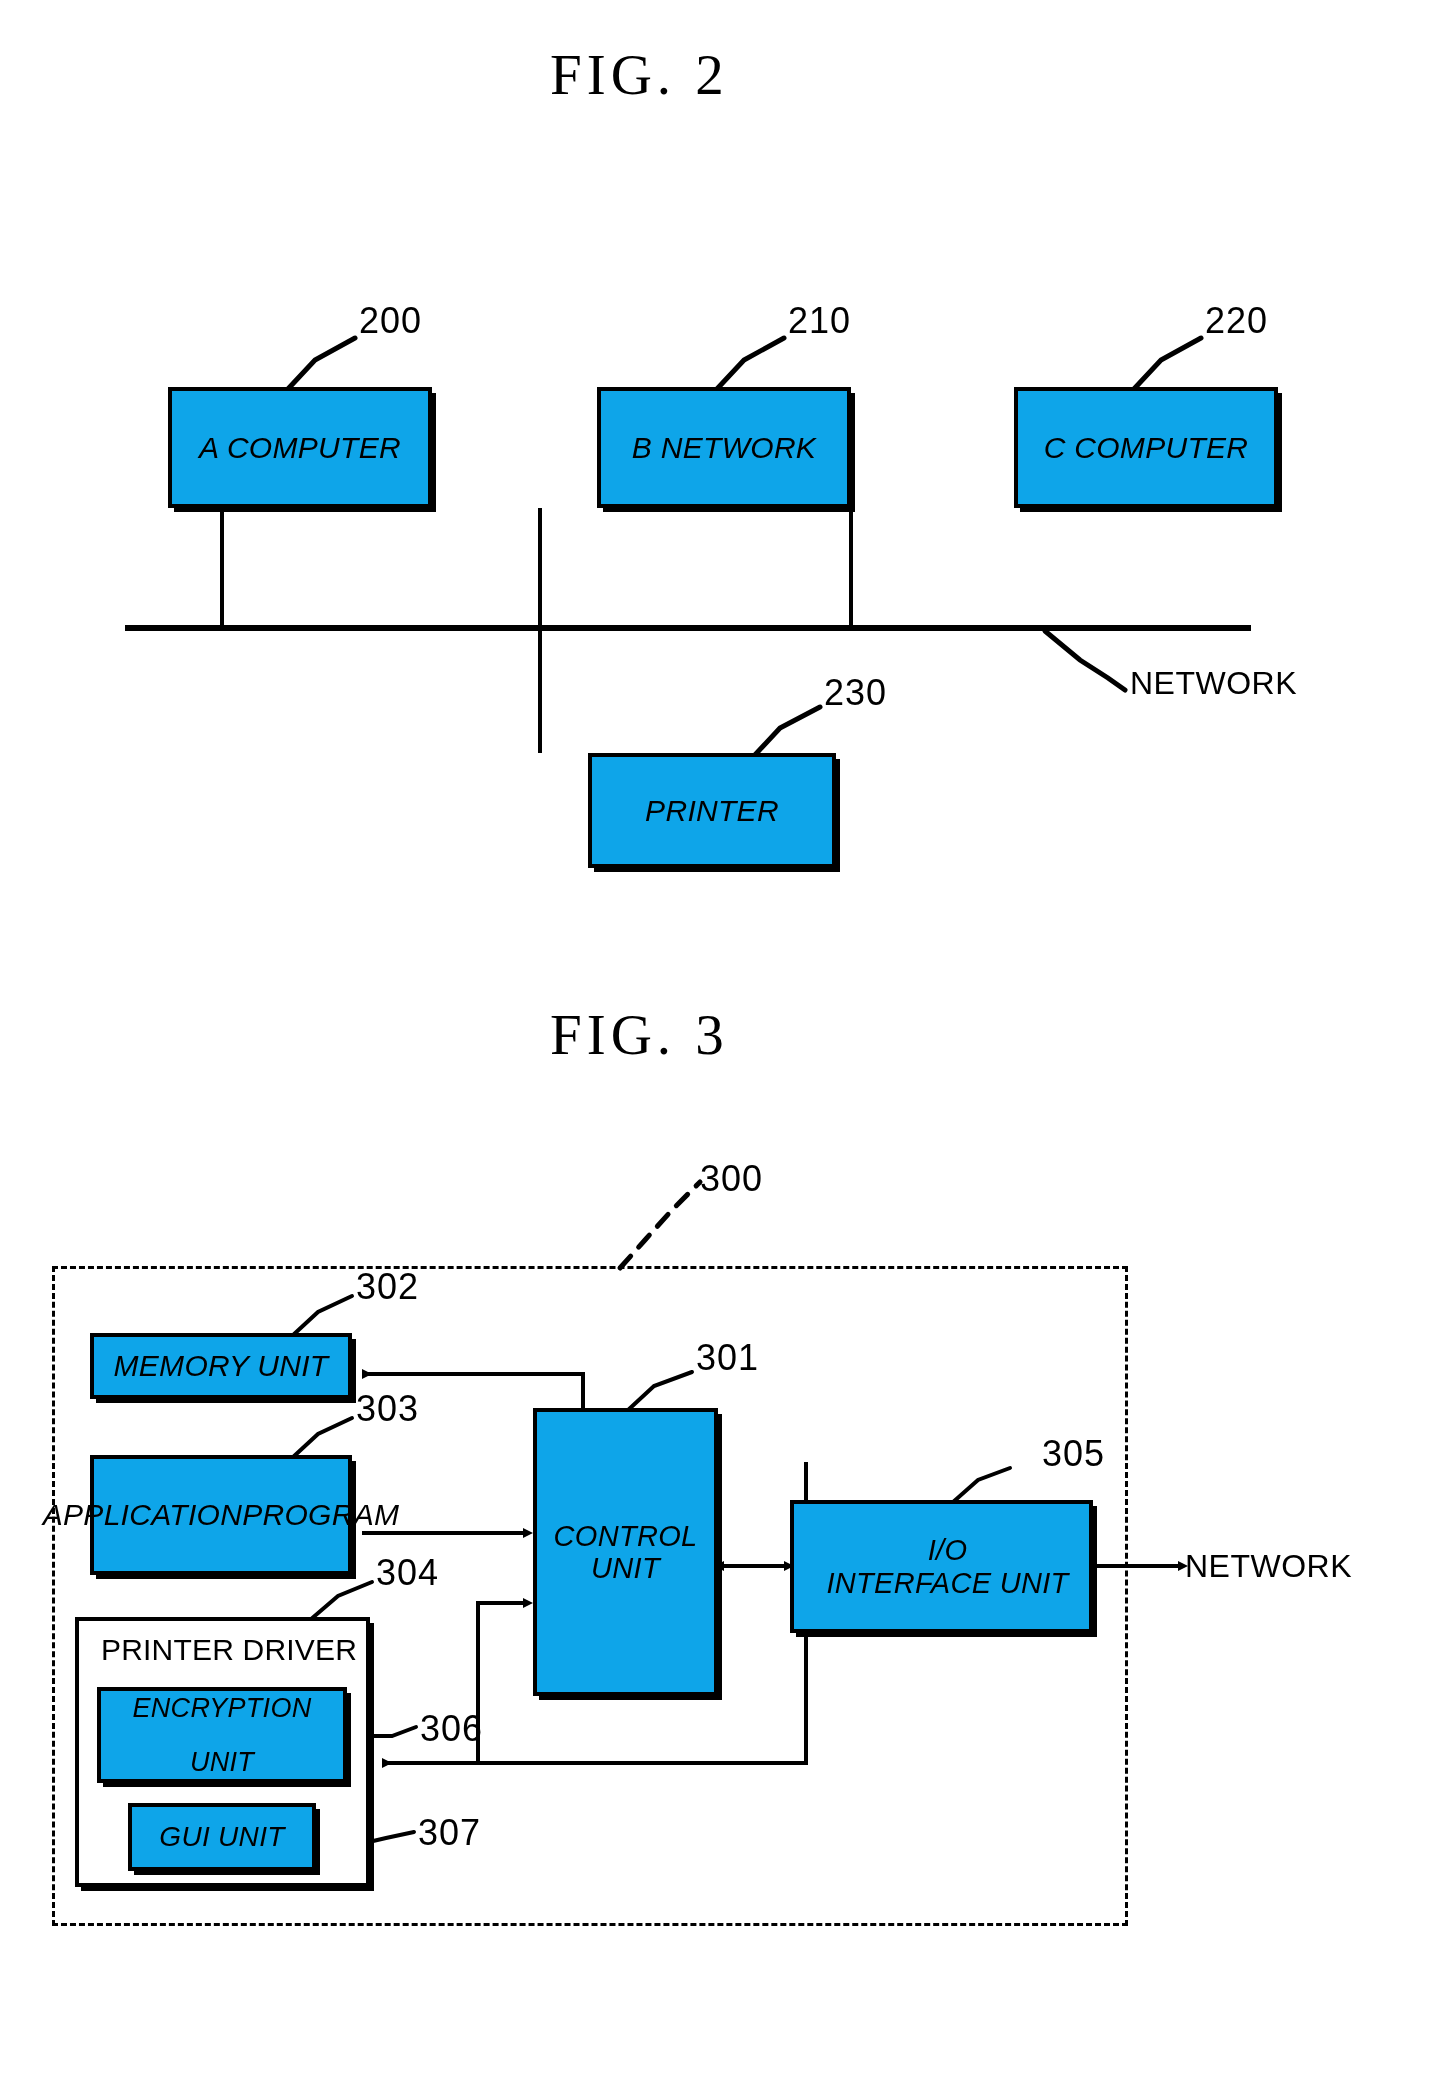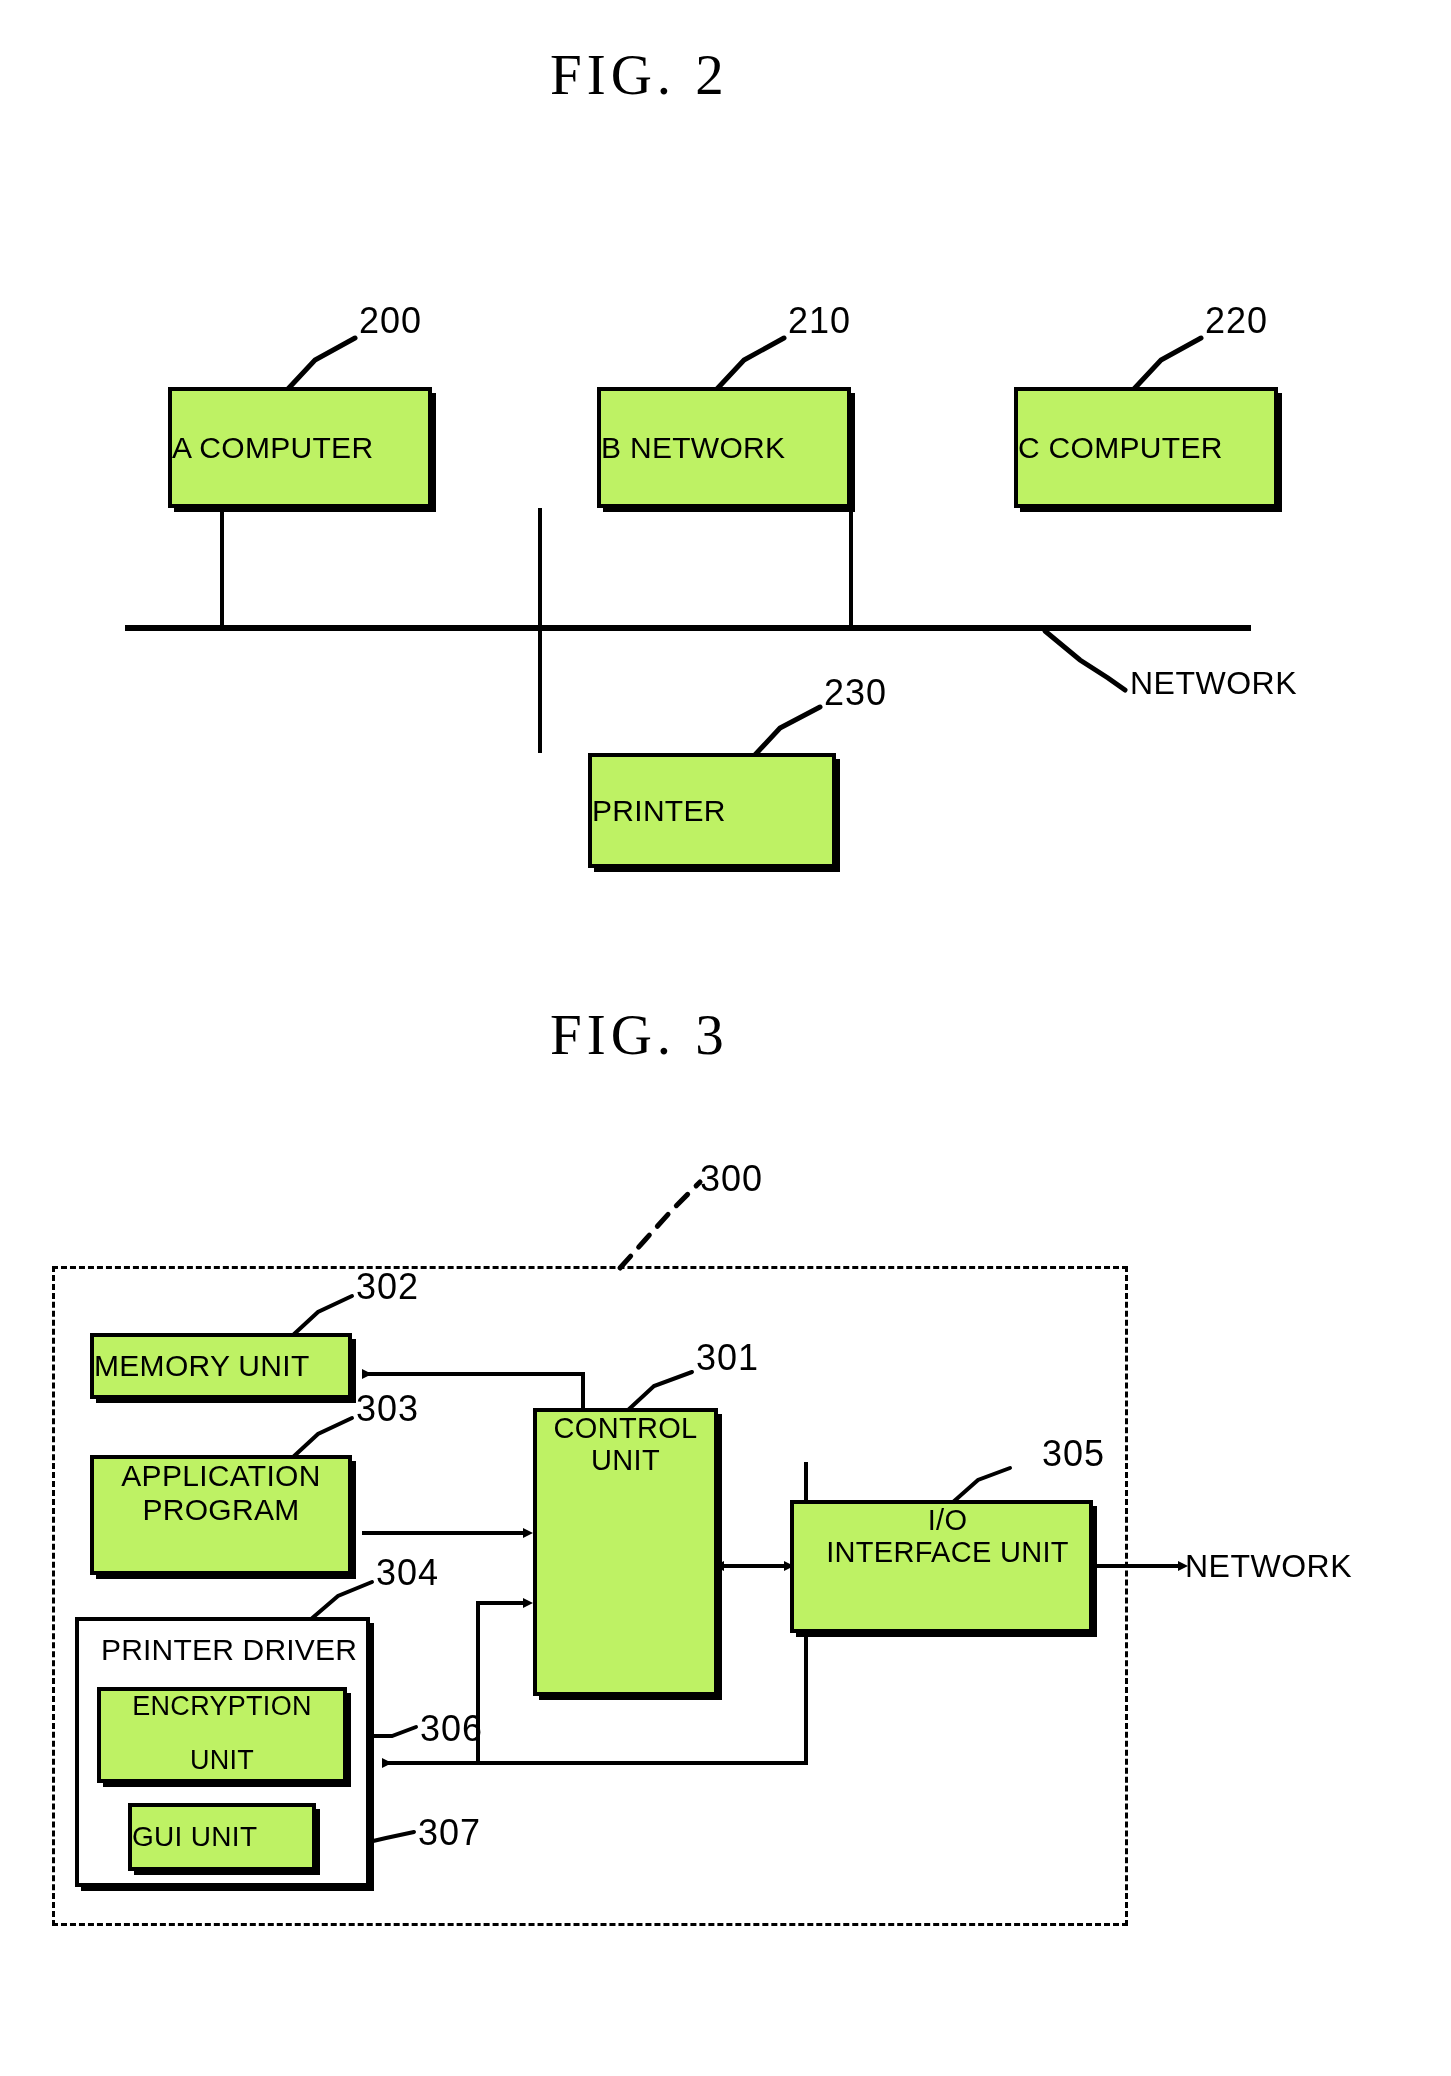"A COMPUTER" .node { background: #bef264 -> #0ea5e9; font-style: none -> italic; justify-content: flex-start -> center }
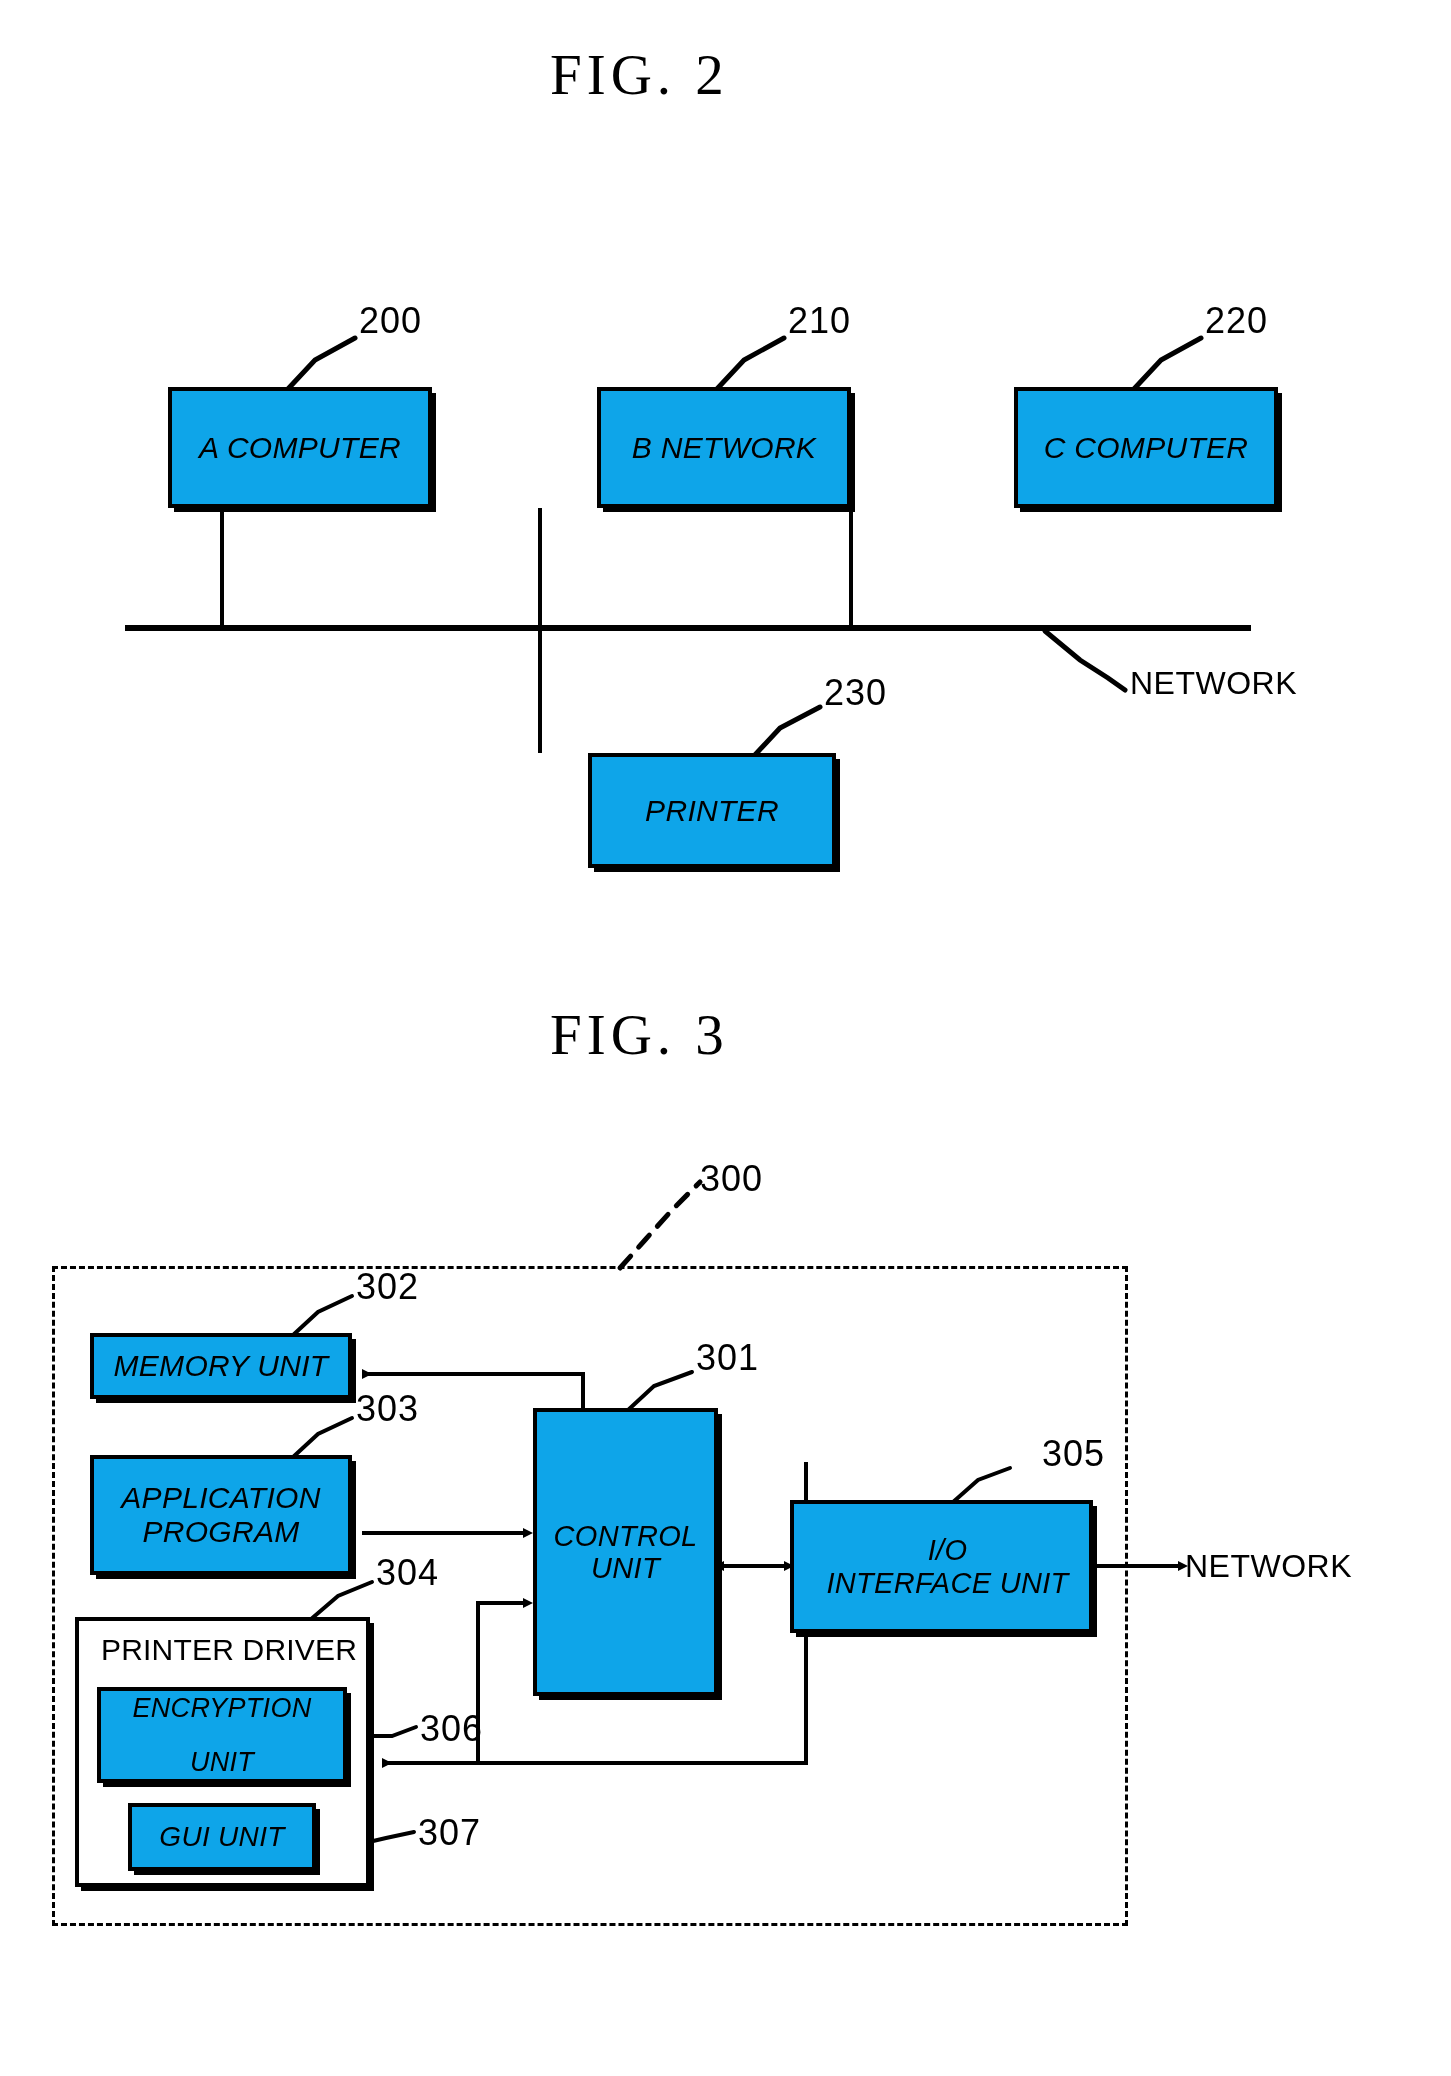"APPLICATION" div.node { flex-direction: column -> row }
